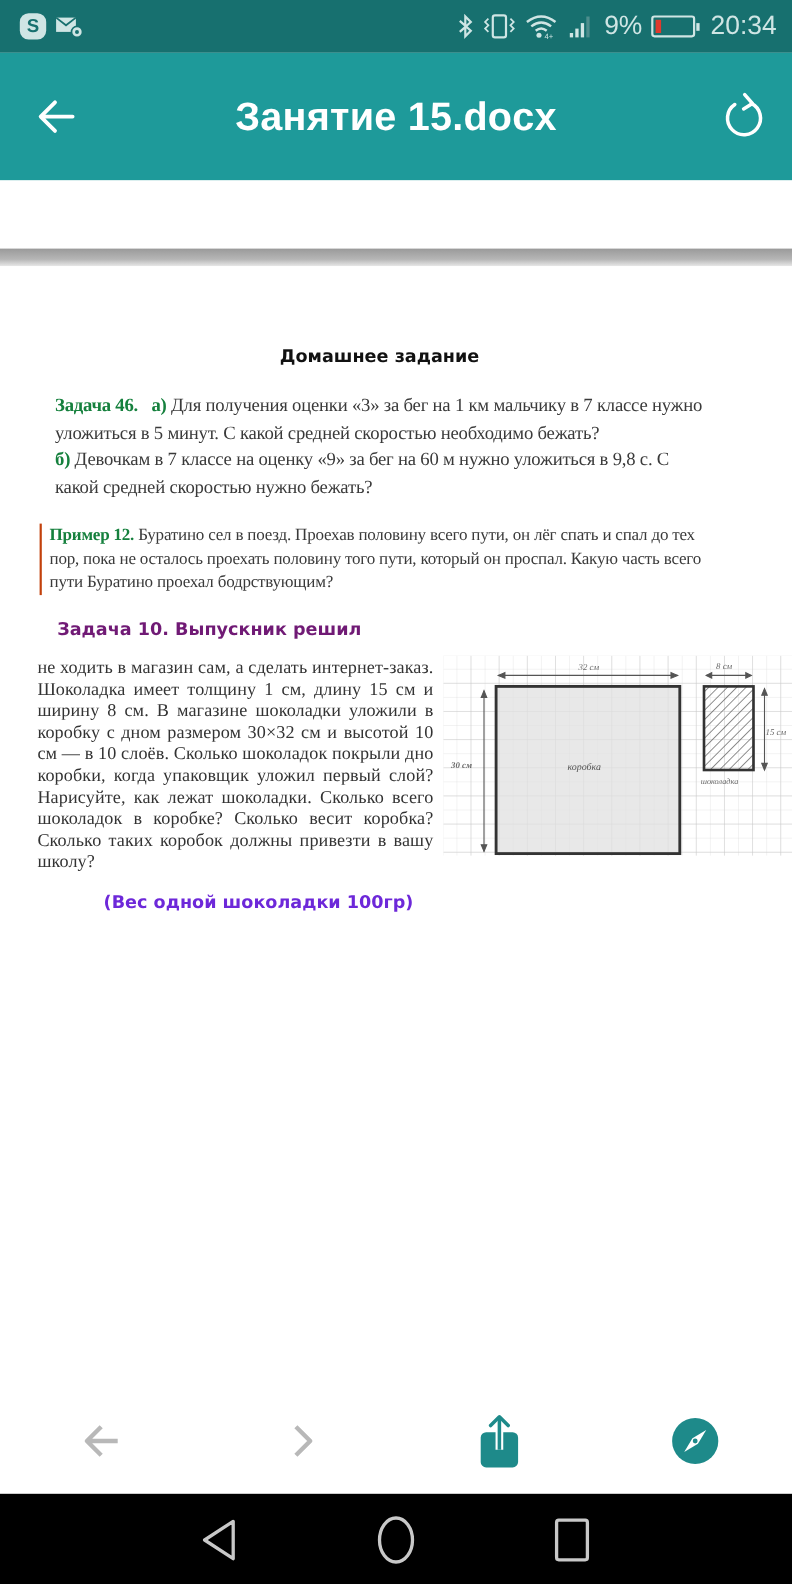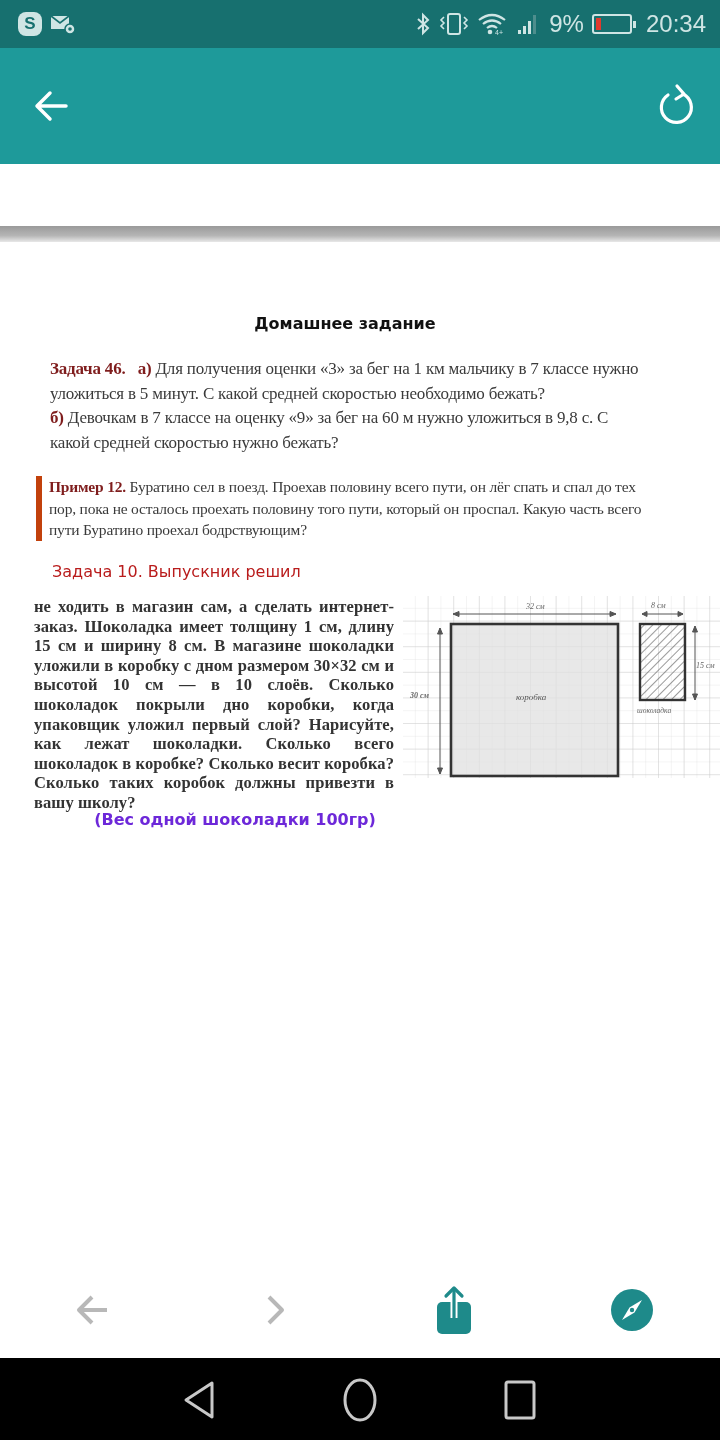"Занятие 15.docx" div.app-title { html: none -> <div>Занятие 15.docx</div> }
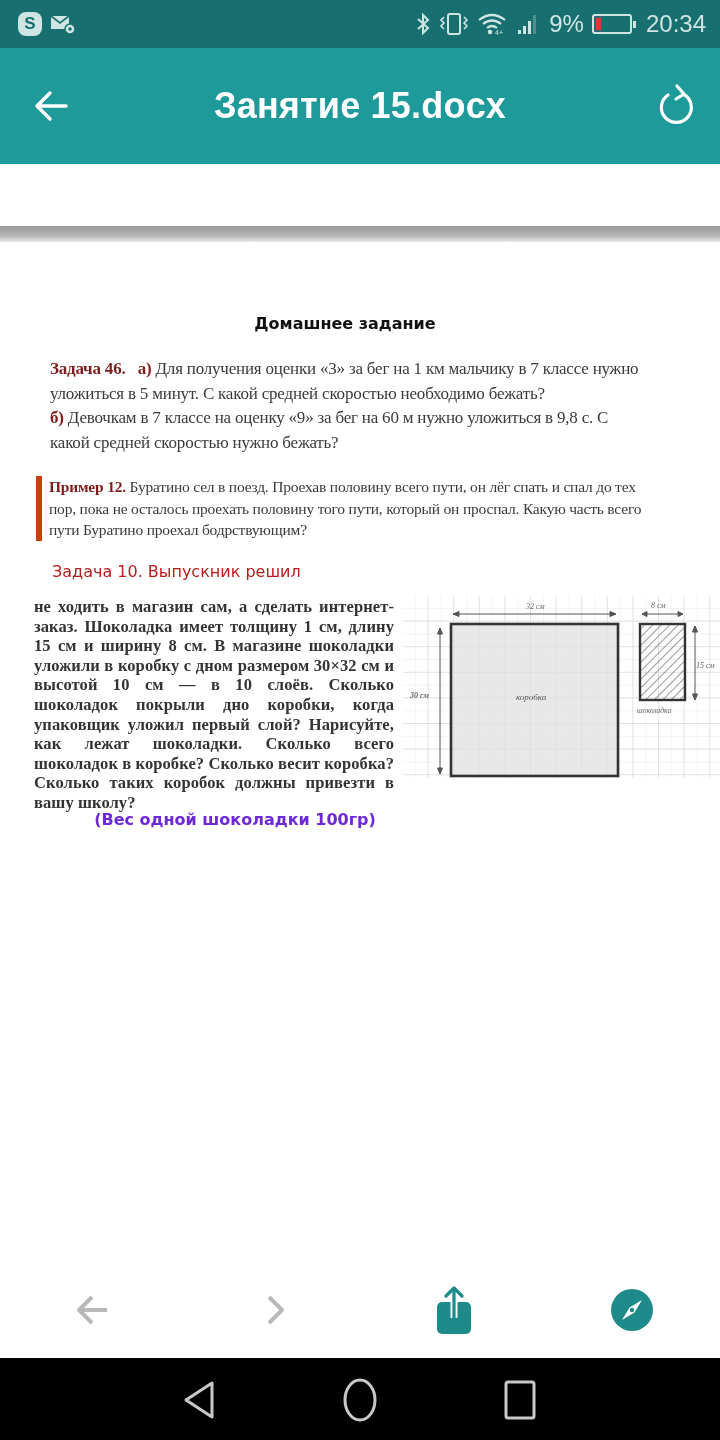"Задача 46." .task46 b, .ex12 b { color: #7f1d1d -> #15803d }
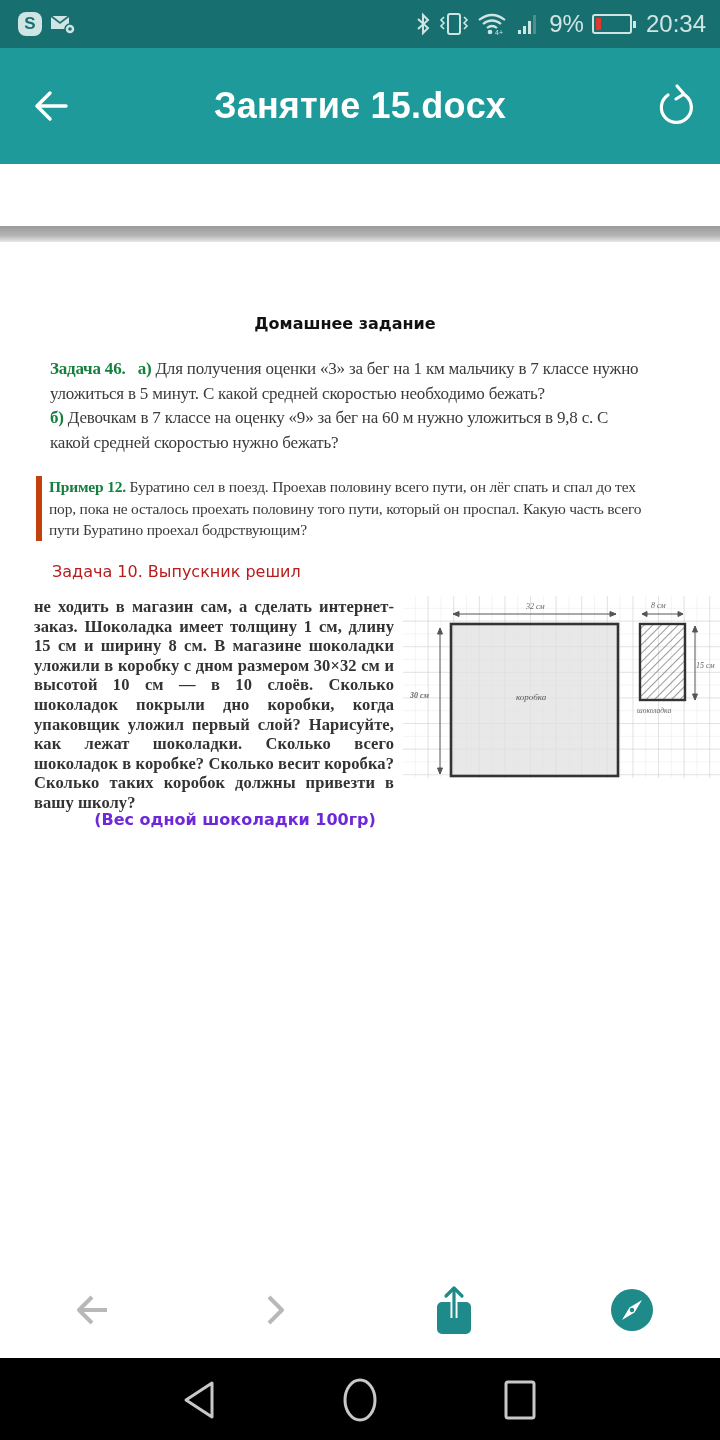"Пример 12. Буратино сел в" .ex12 { border-left: 6px solid #c2410c -> 2px solid #c2410c }
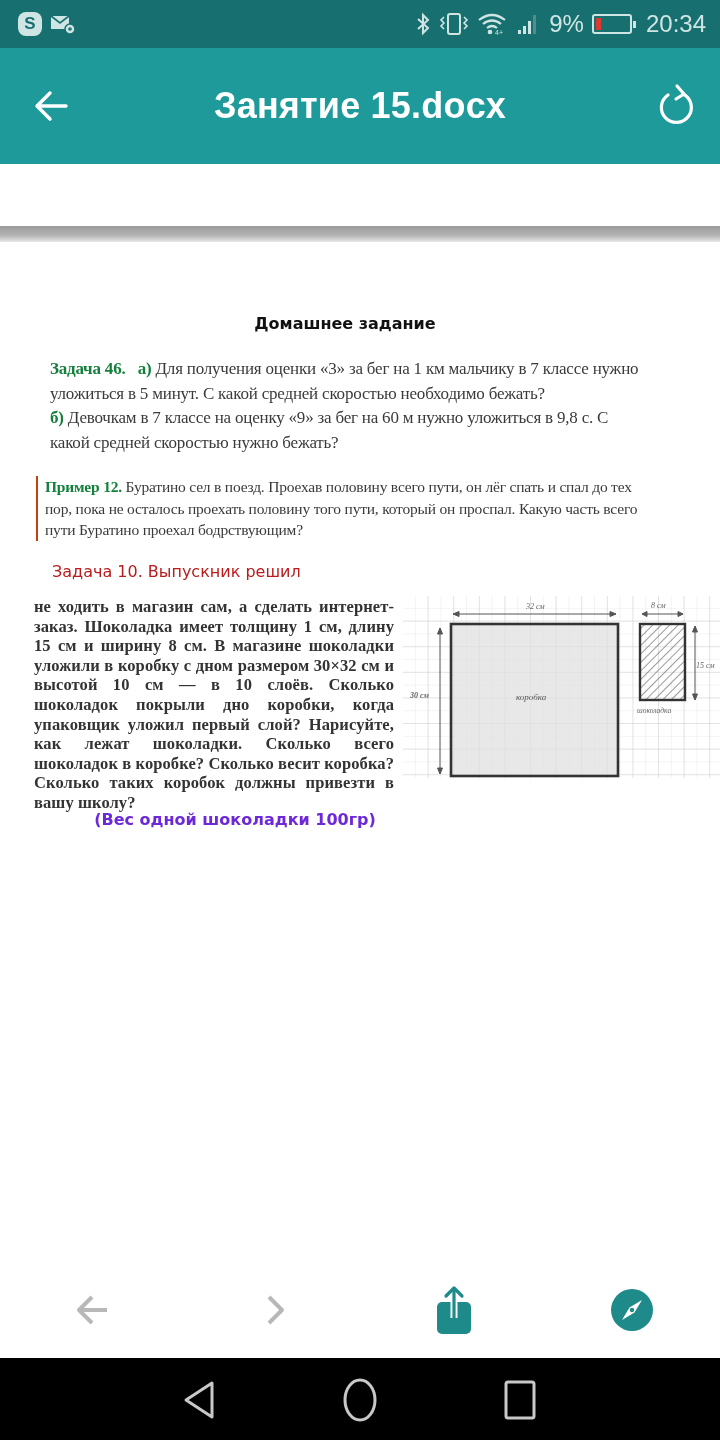"Задача 10. Выпускник решил" .t10-title { color: #b91c1c -> #701a75; font-weight: normal -> bold }
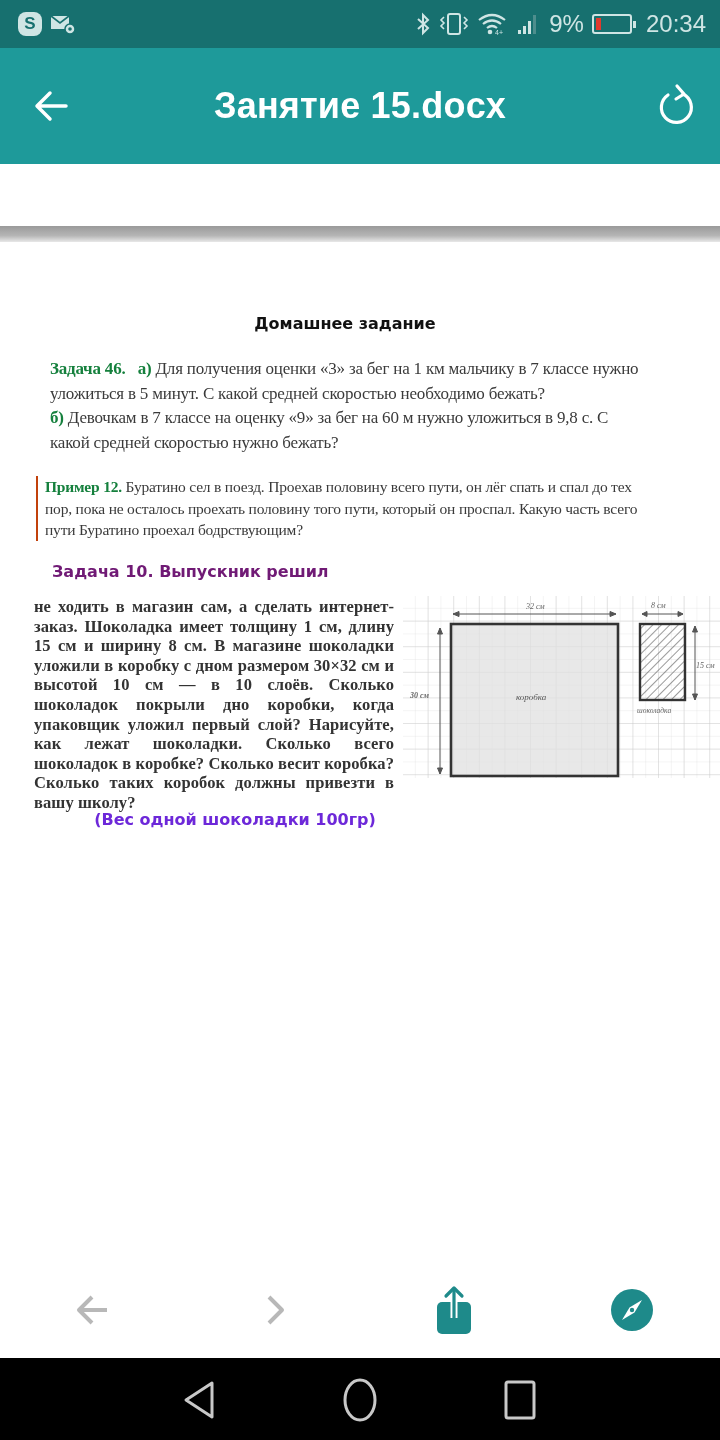"не ходить в магазин сам," .t10-body { font-weight: bold -> none }
